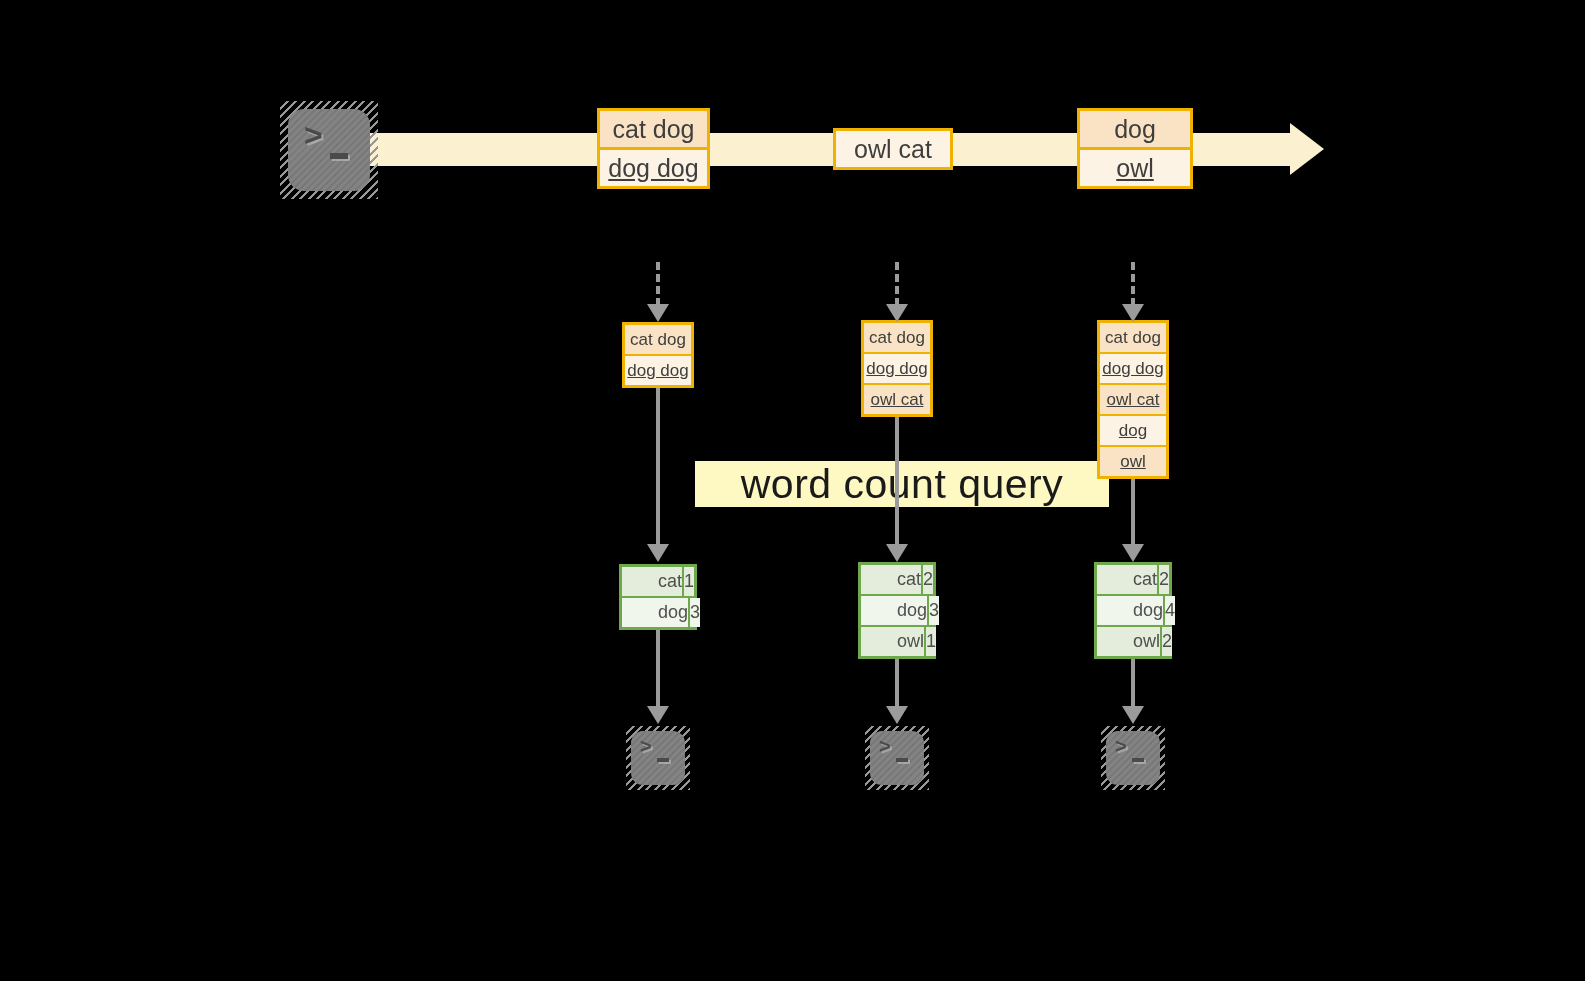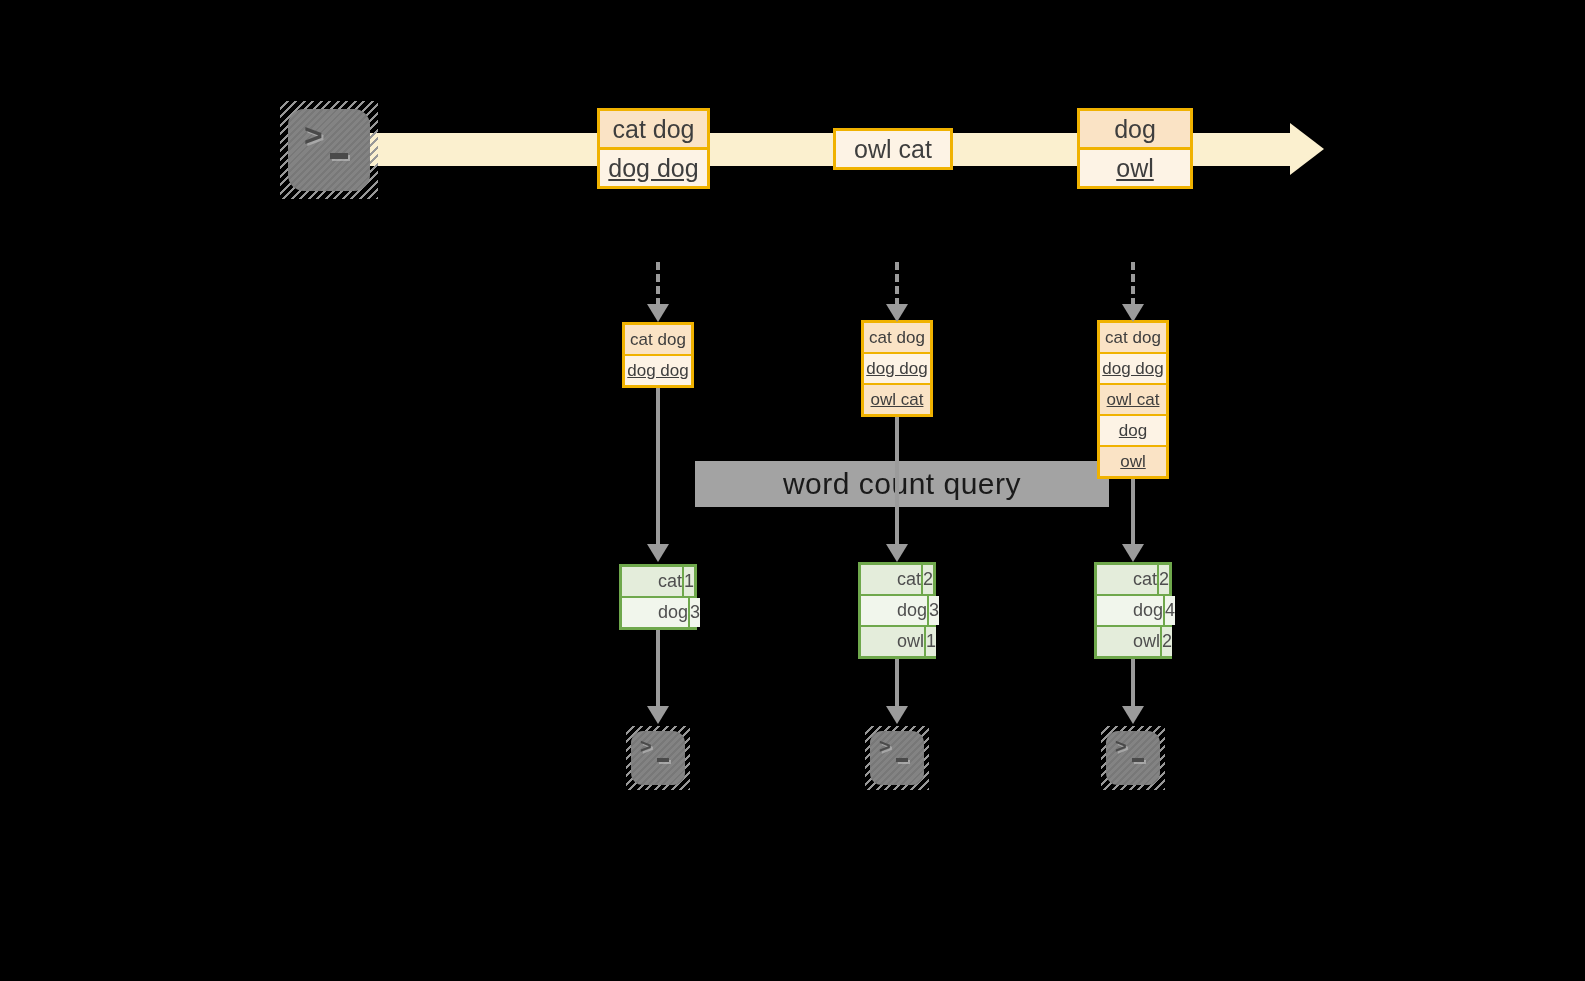"word count query" .qlabel { background: #a3a3a3 -> #fef9c3; font-size: 30px -> 41px }
